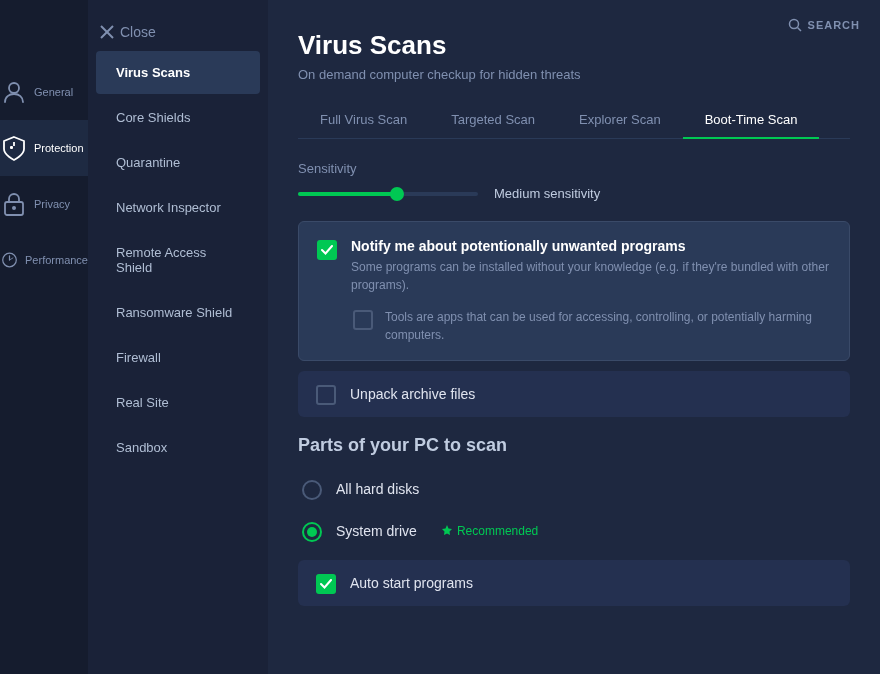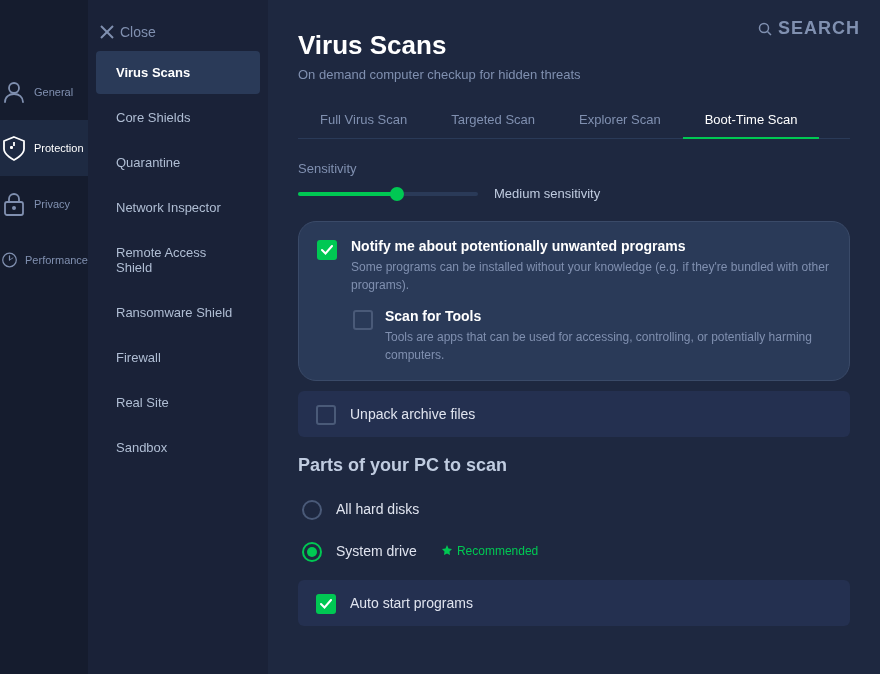"SEARCH" .search-btn { font-size: 18px -> 11px }
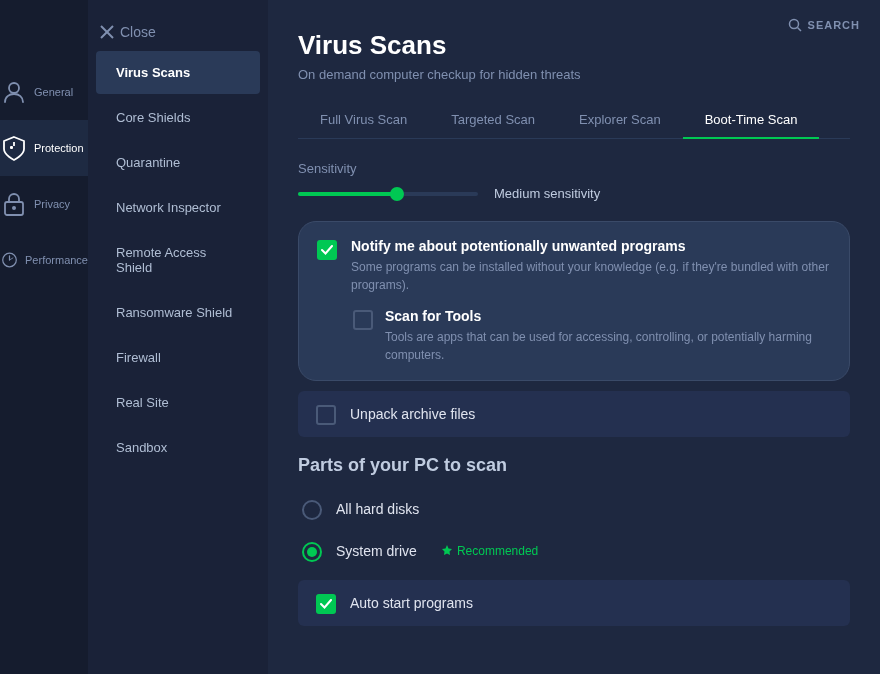"Notify me about potentionally unwanted" .option-card { border-radius: 18px -> 6px }
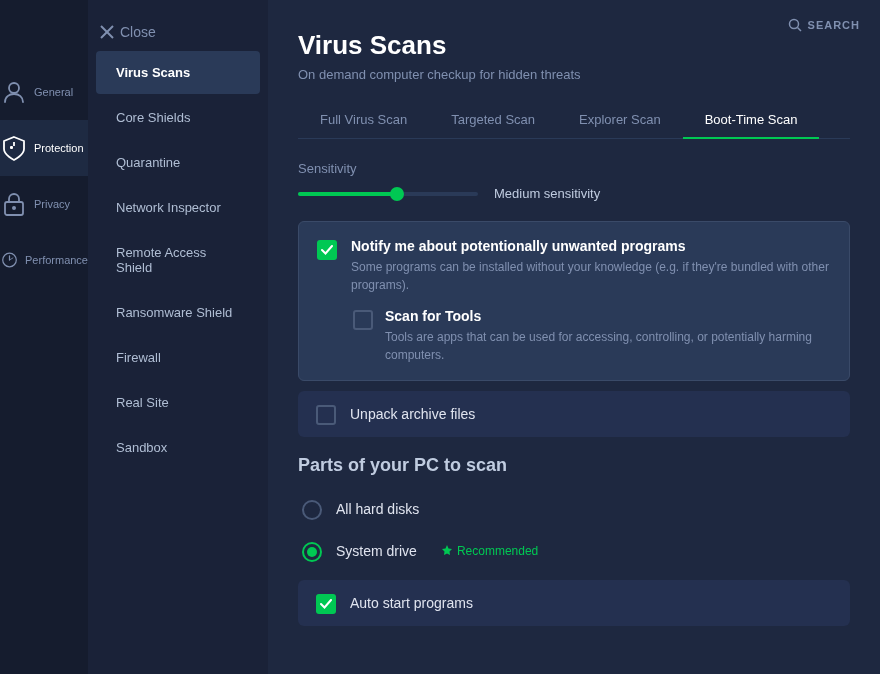"Scan for Tools" div.option-title { html: <div>Scan for Tools</div> -> none }
